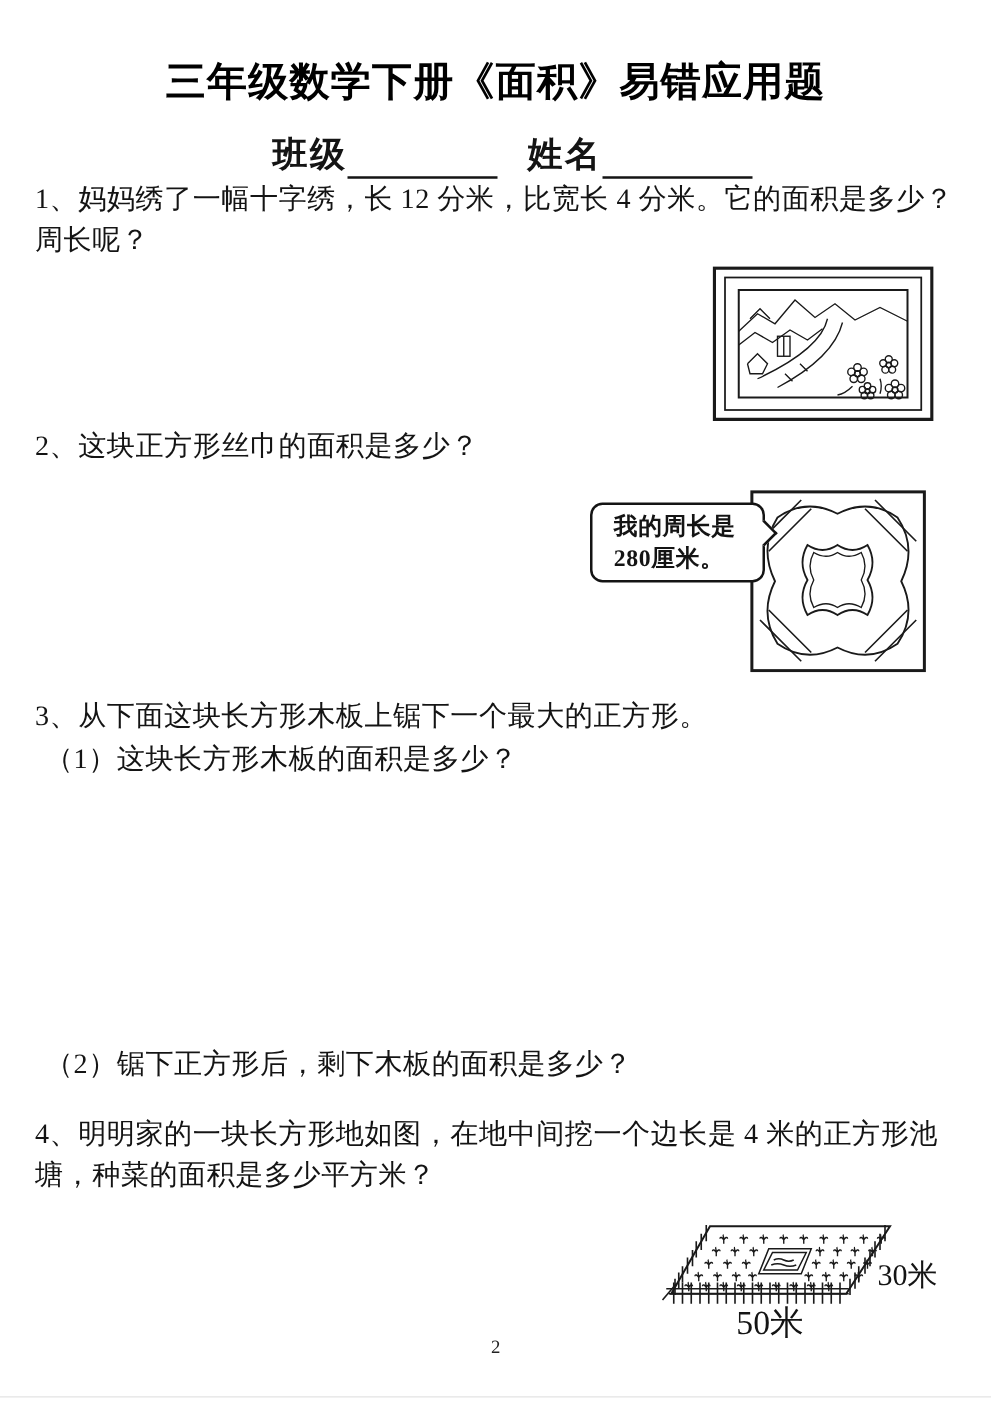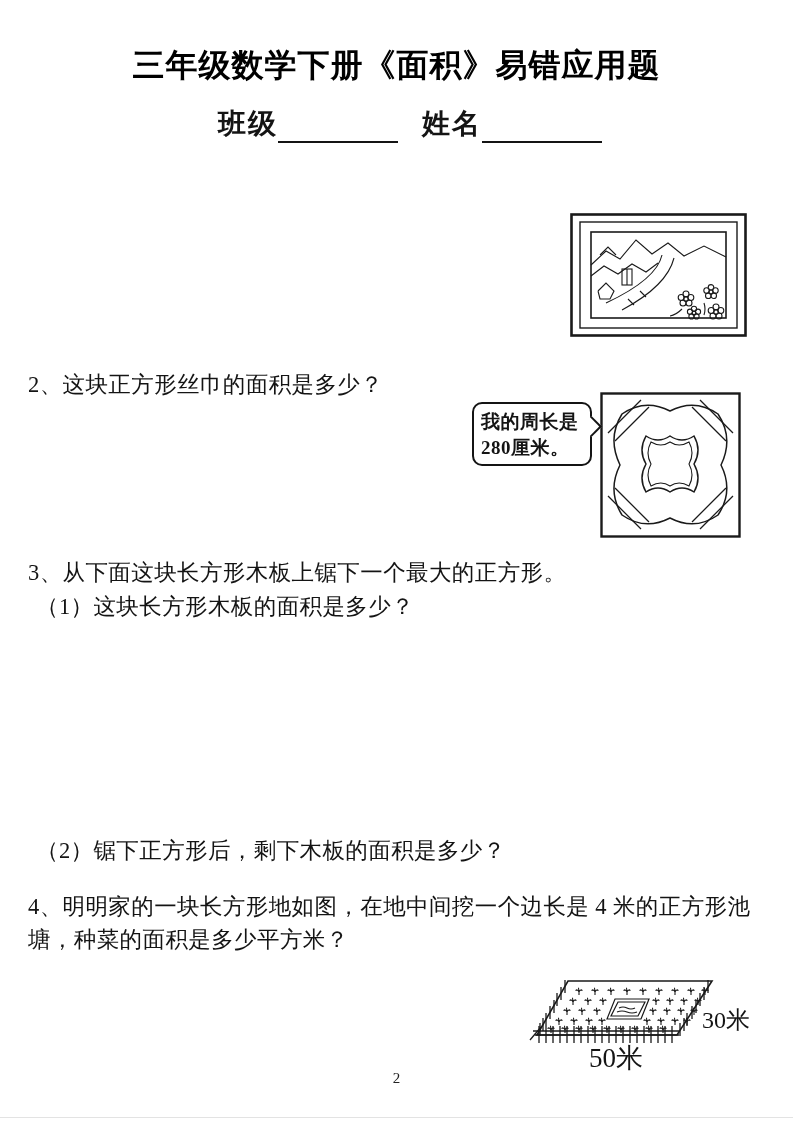"1、妈妈绣了一幅十字绣，长 12 分米，比宽长 4" p.para { html: none -> <p>1、妈妈绣了一幅十字绣，长 12 分米，比宽长 4 分米。它的面积是多少？周长呢？</p> }
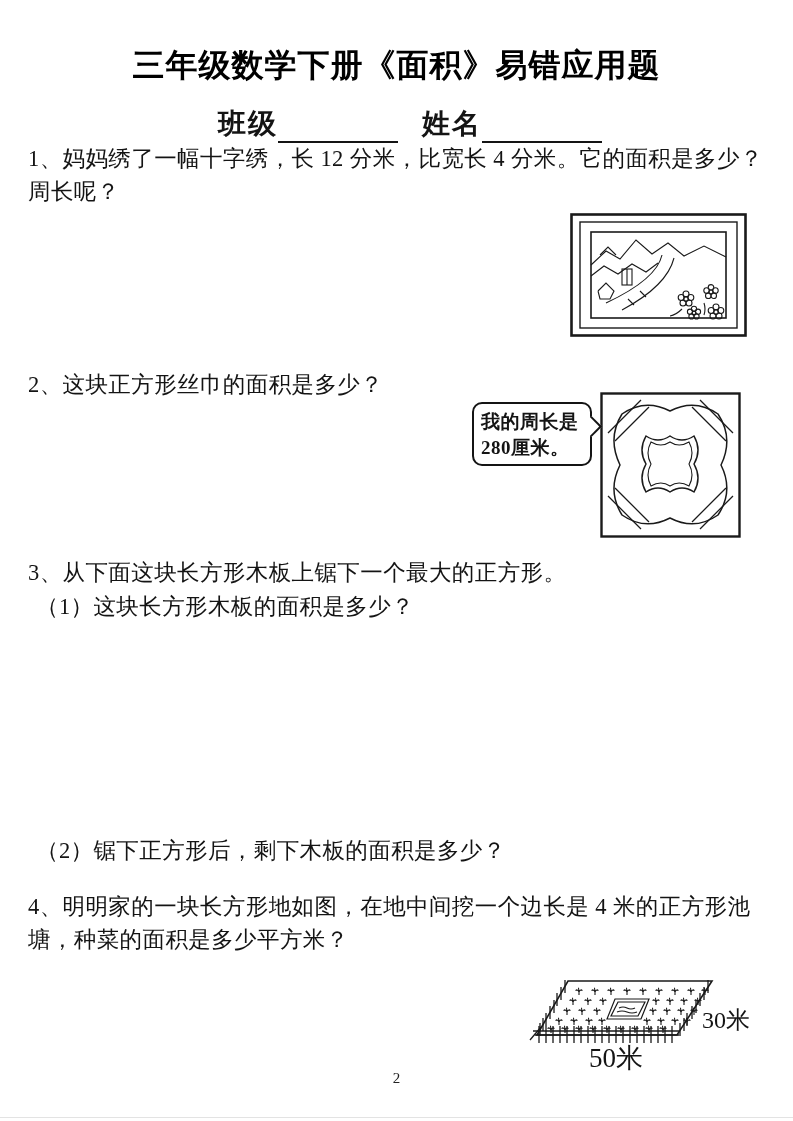"2、这块正方形丝巾的面积是多少？" p.para { top: 368px -> 340px }
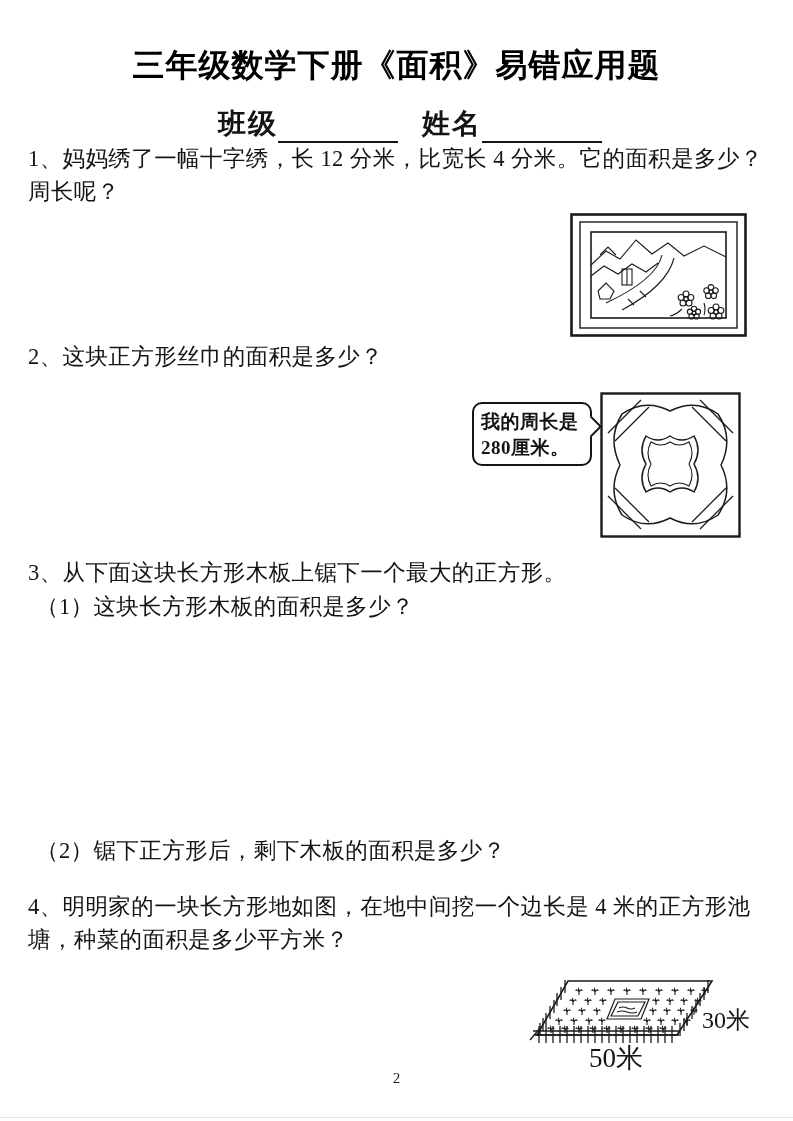"我的周长是" .bubble { padding: 5px 7px -> 5px 17px }
